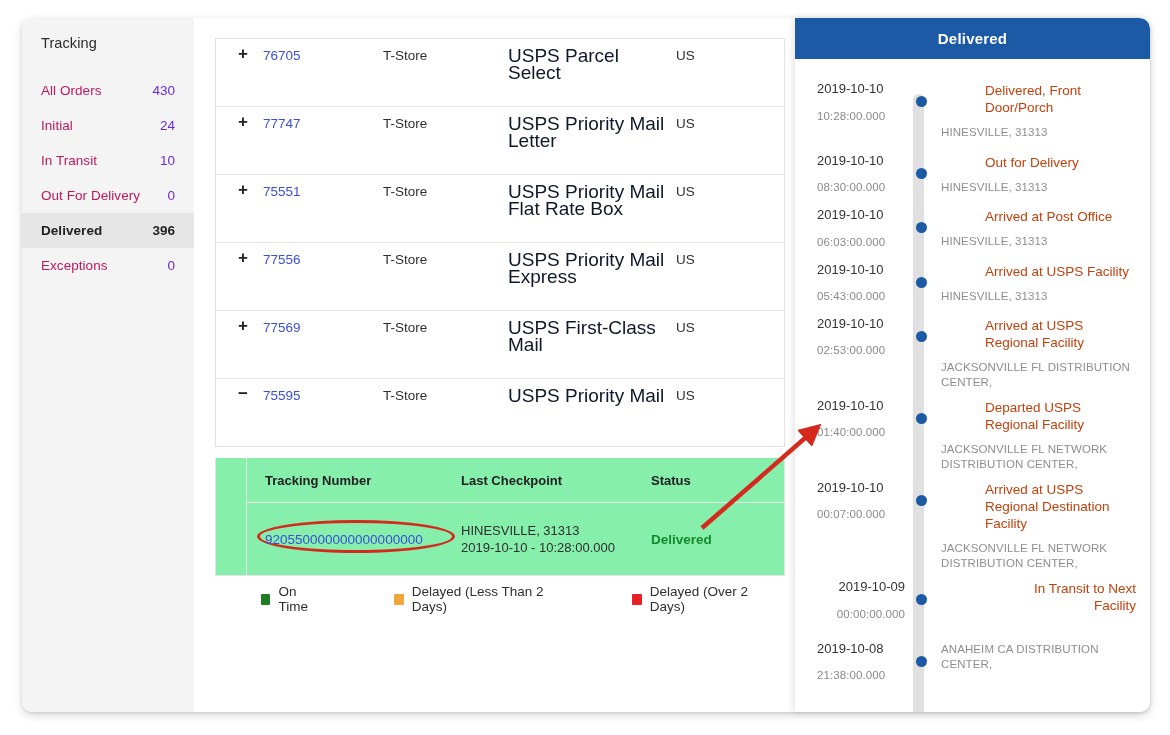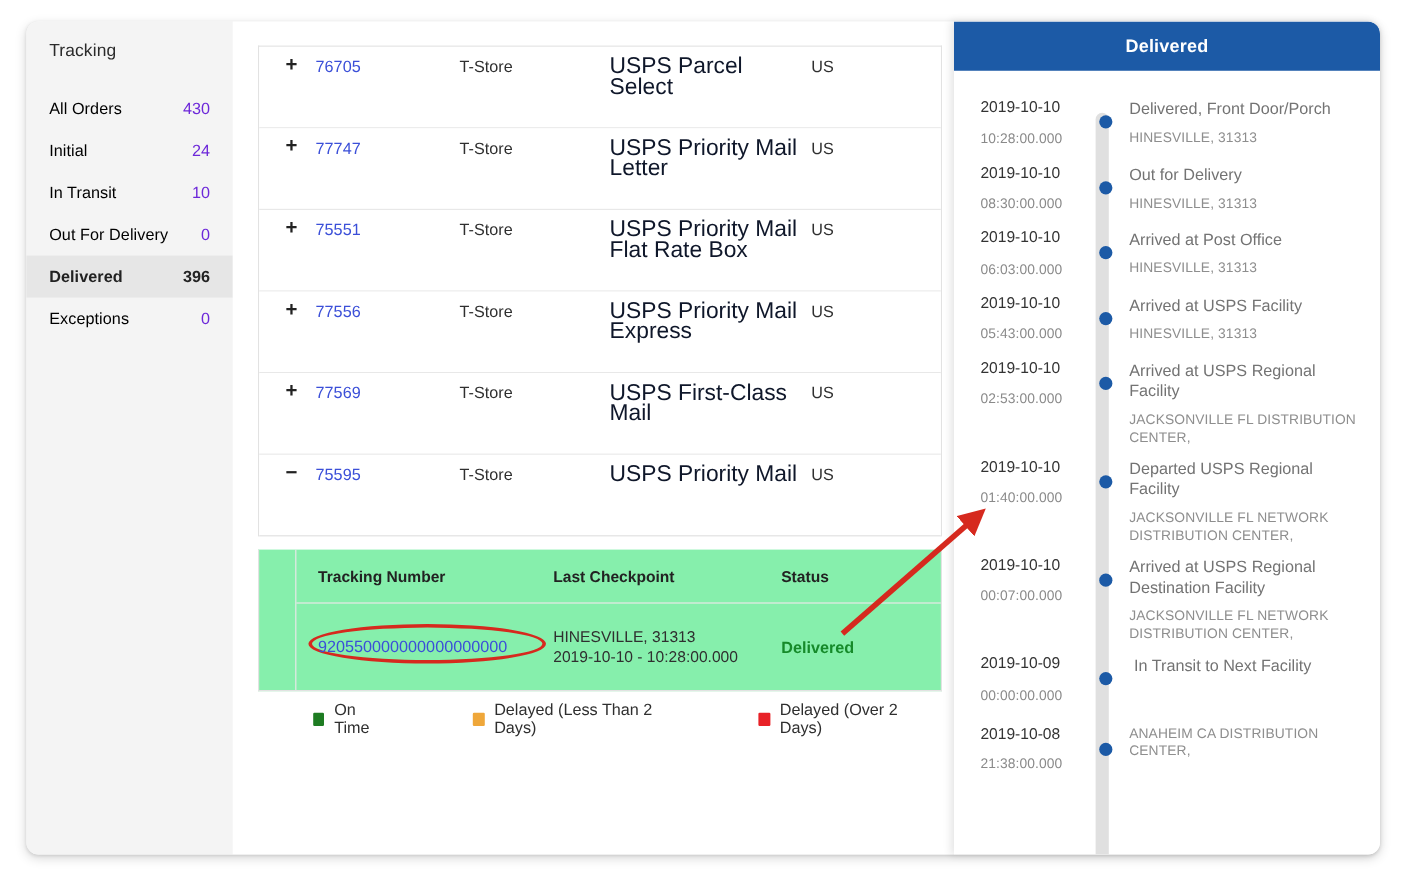"All Orders" .side-label { color: #000000 -> #be185d }
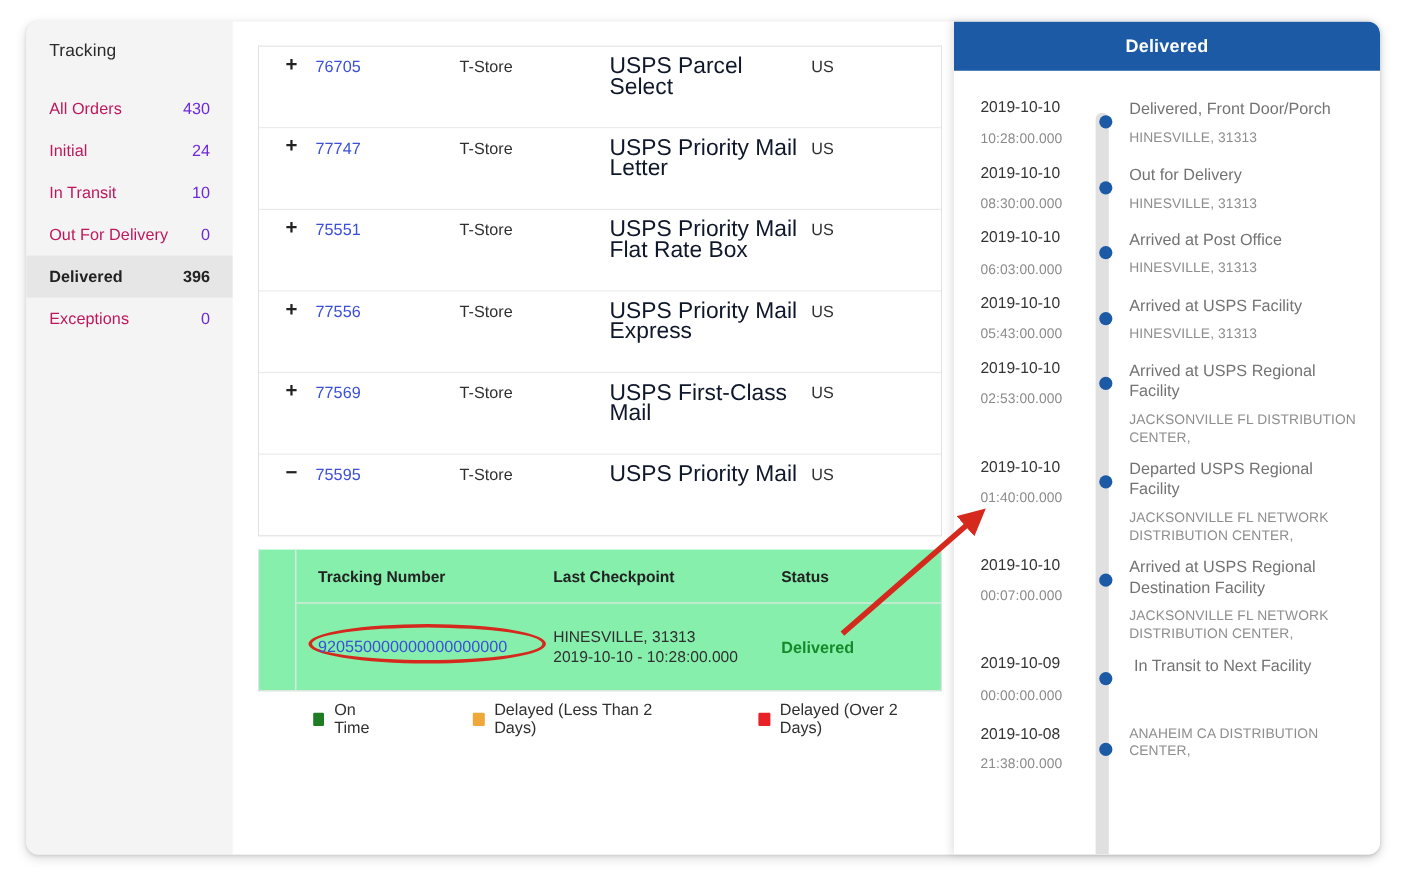"Delivered, Front Door/Porch" .tl-title { color: #737373 -> #c2410c; margin-left: none -> 44px }
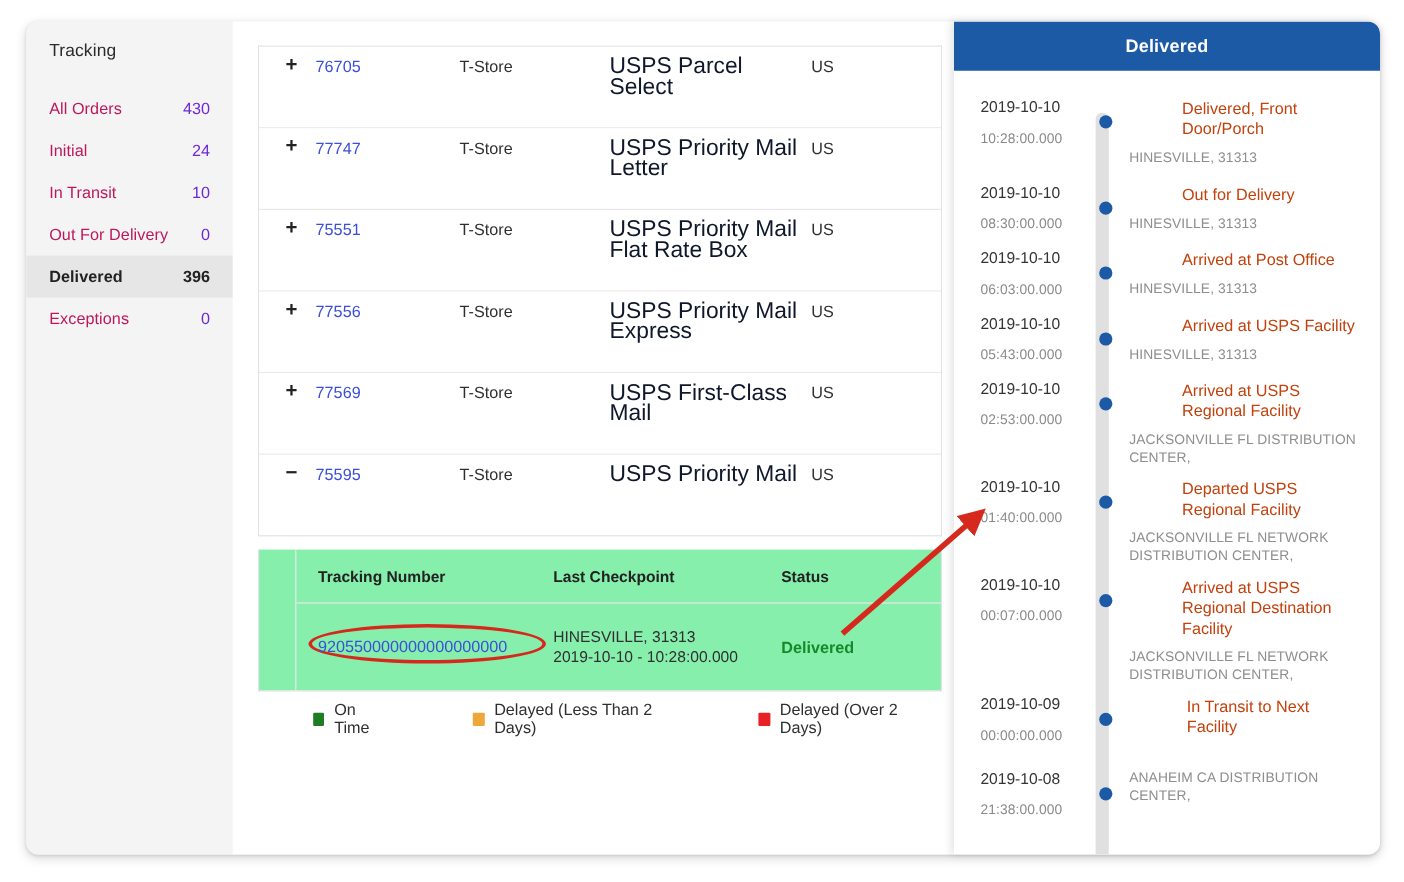"2019-10-09" div.tl-event { text-align: none -> right }
